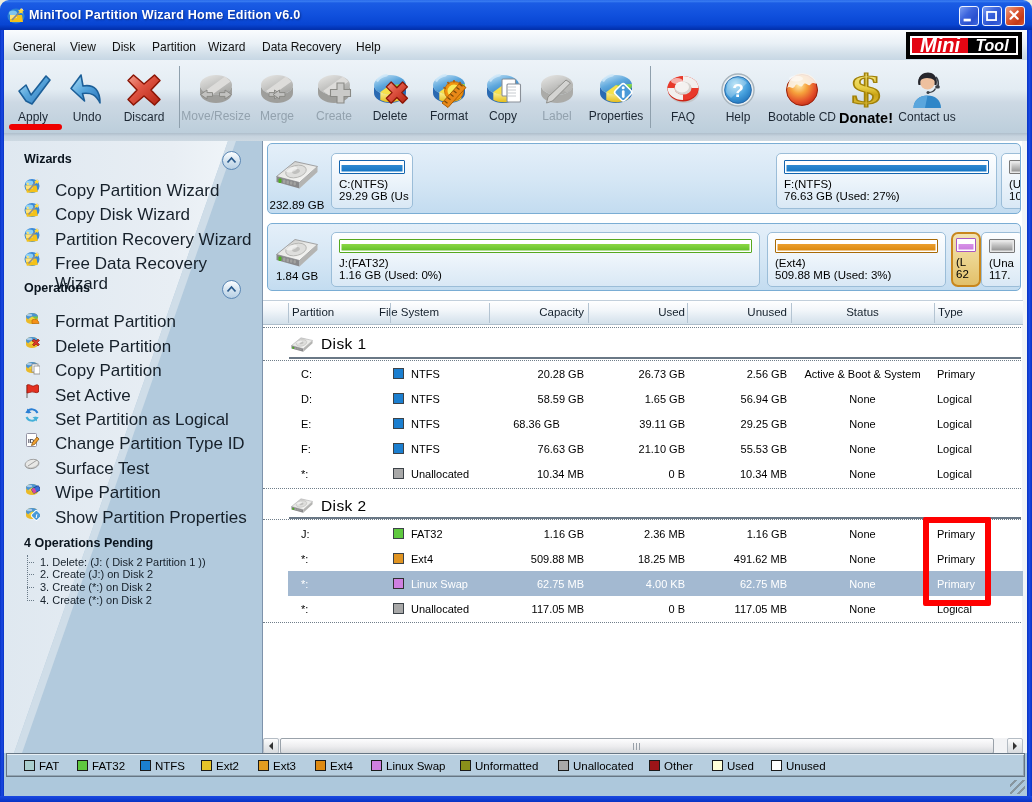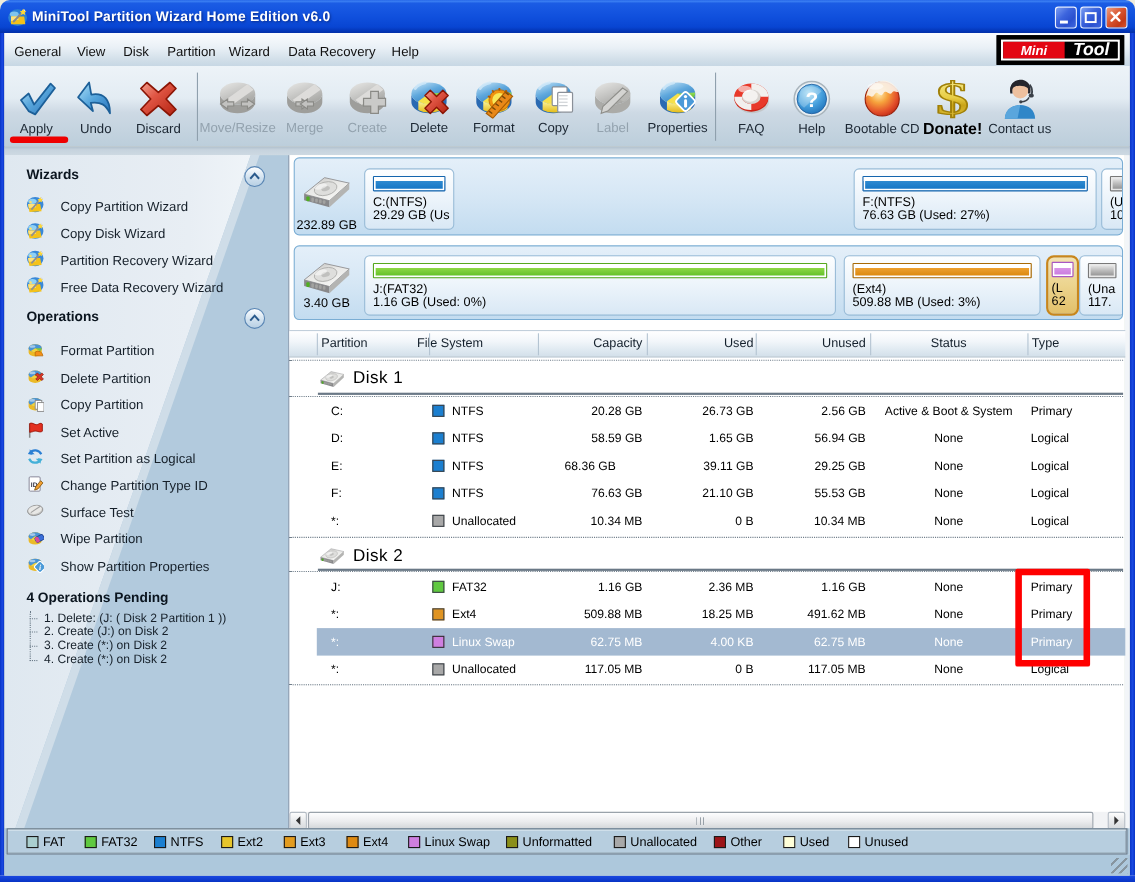"Mini" #logo .mini { font-size: 12px -> 20px }
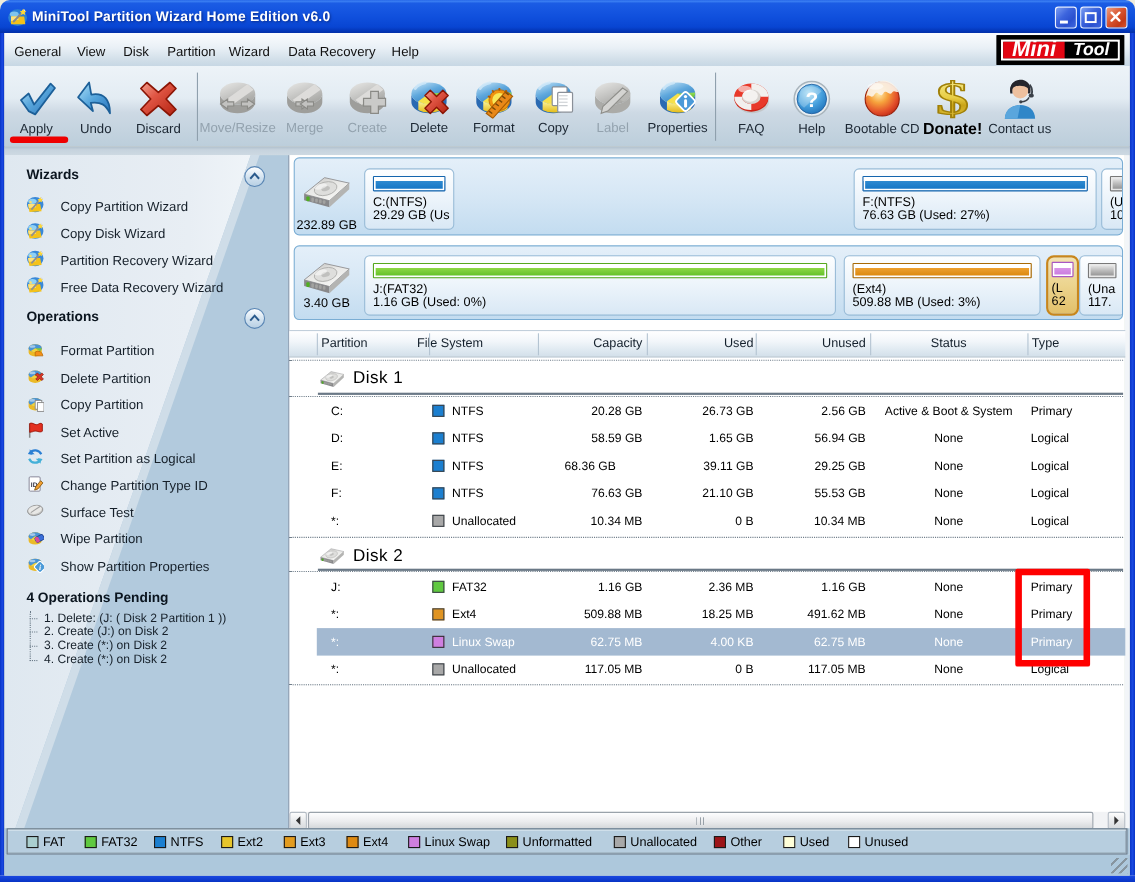"Copy Partition Wizard" .sbitem { font-size: 12px -> 17px }
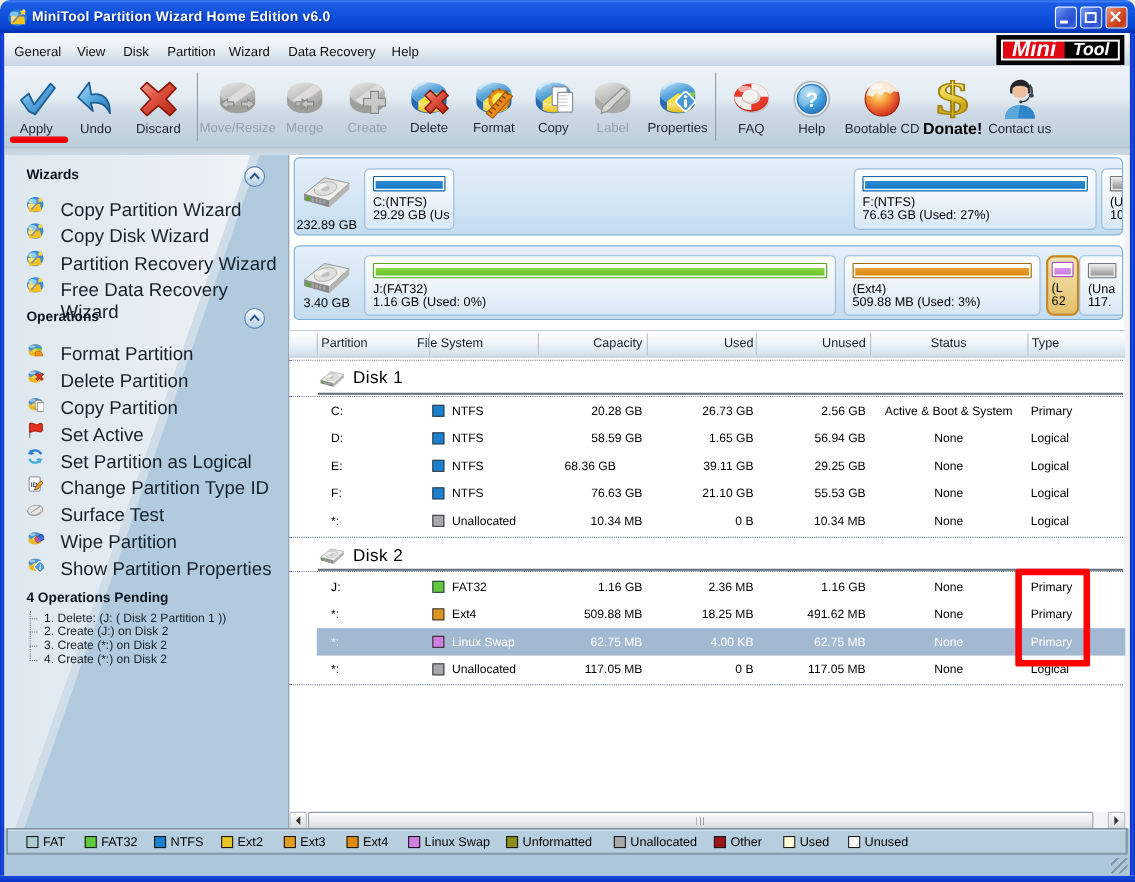"3.40 GB" div.dlabel { text: 3.40 -> 1.84 }
